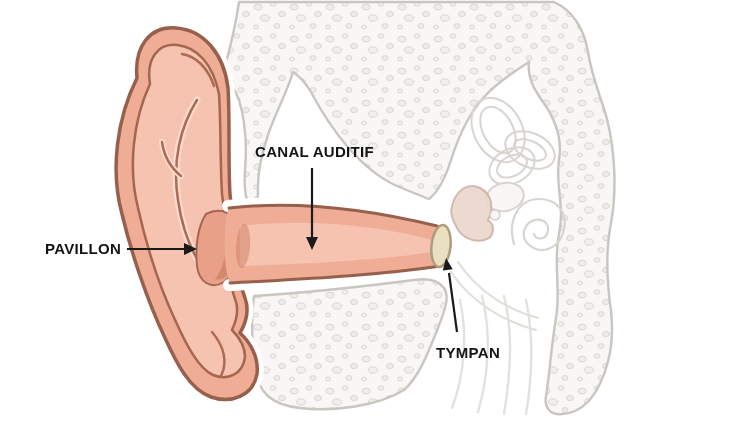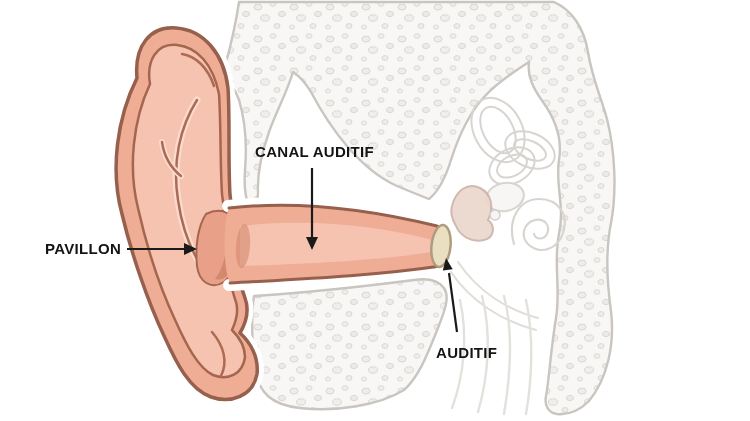"AUDITIF" div.label { text: AUDITIF -> TYMPAN }
